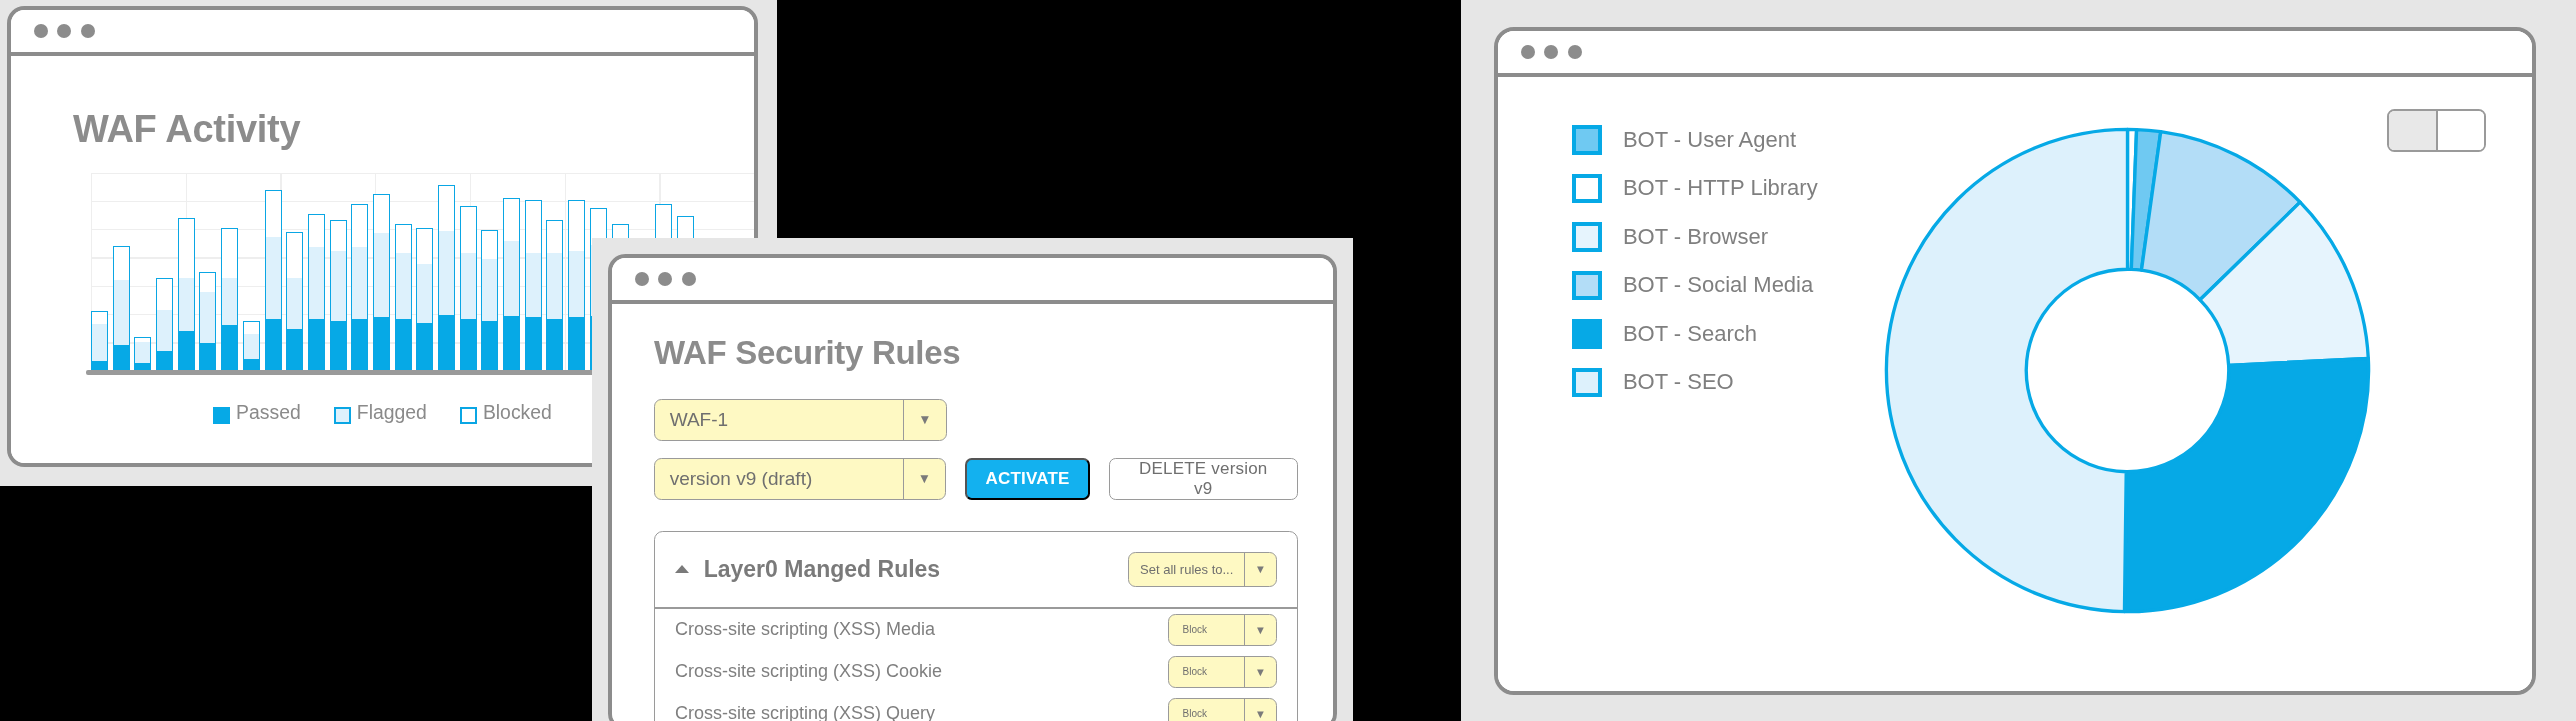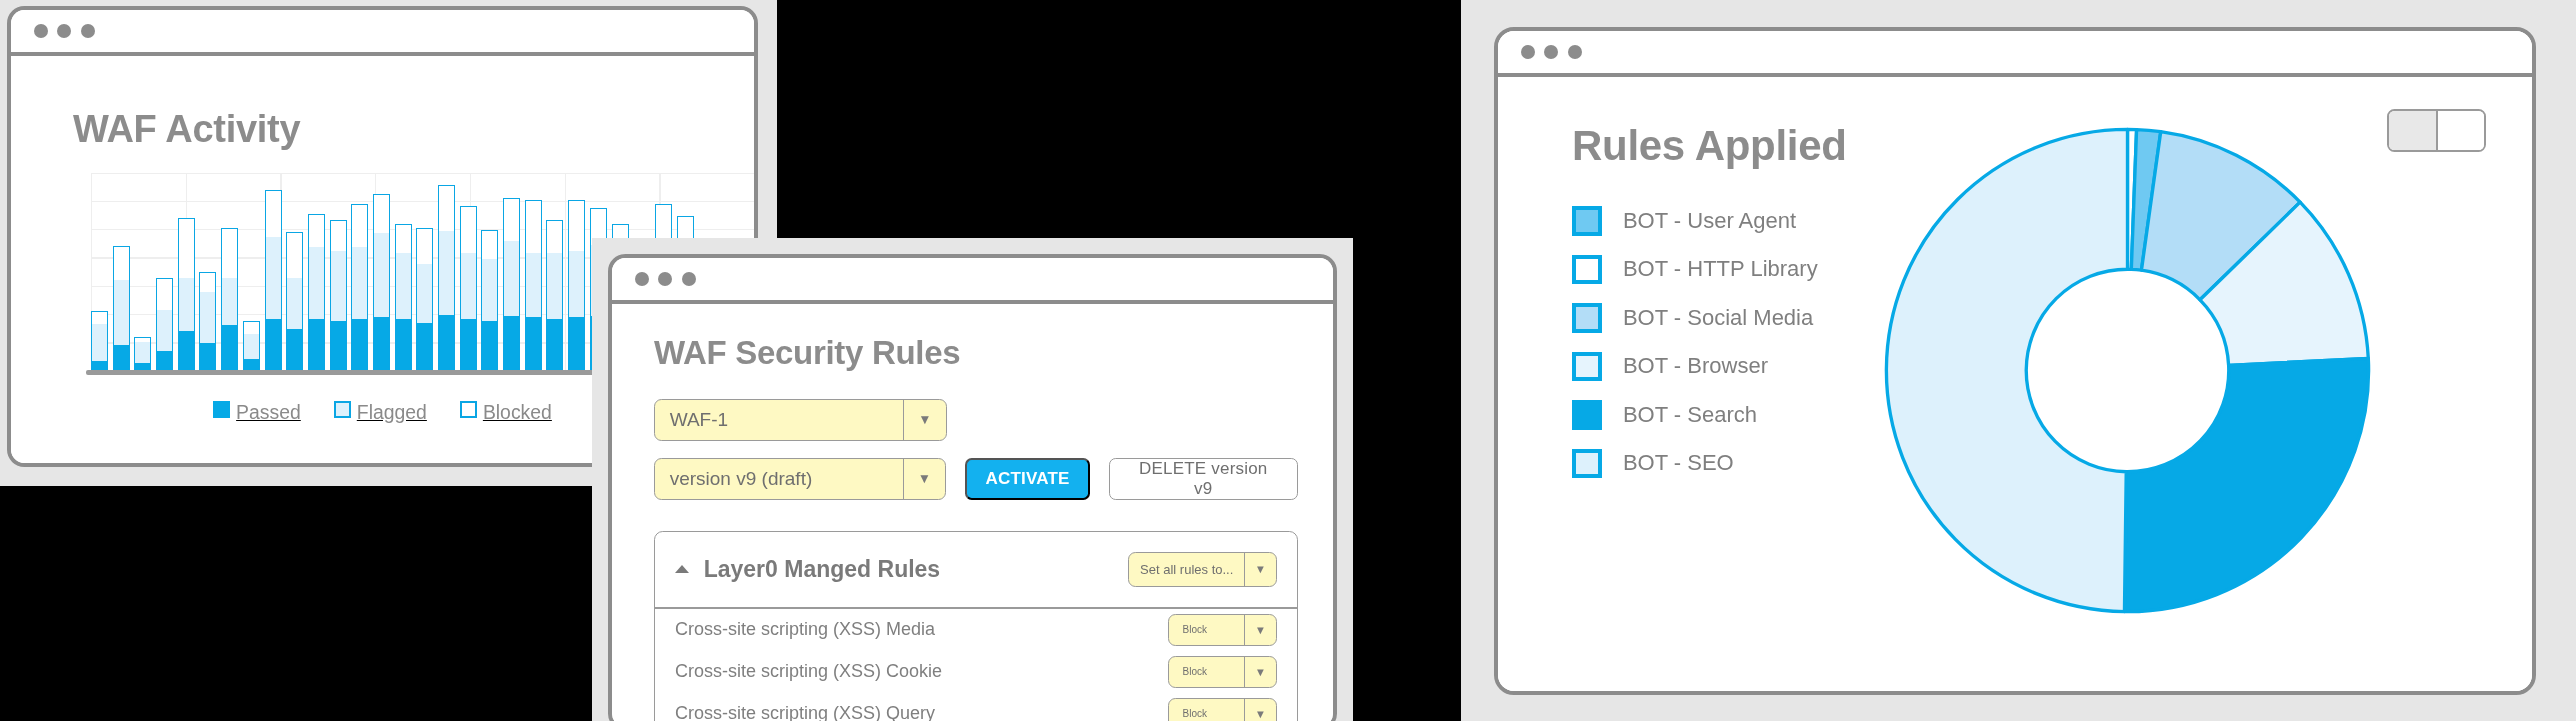"Rules Applied" h1.applied-title { html: <h1>Rules Applied</h1> -> none }
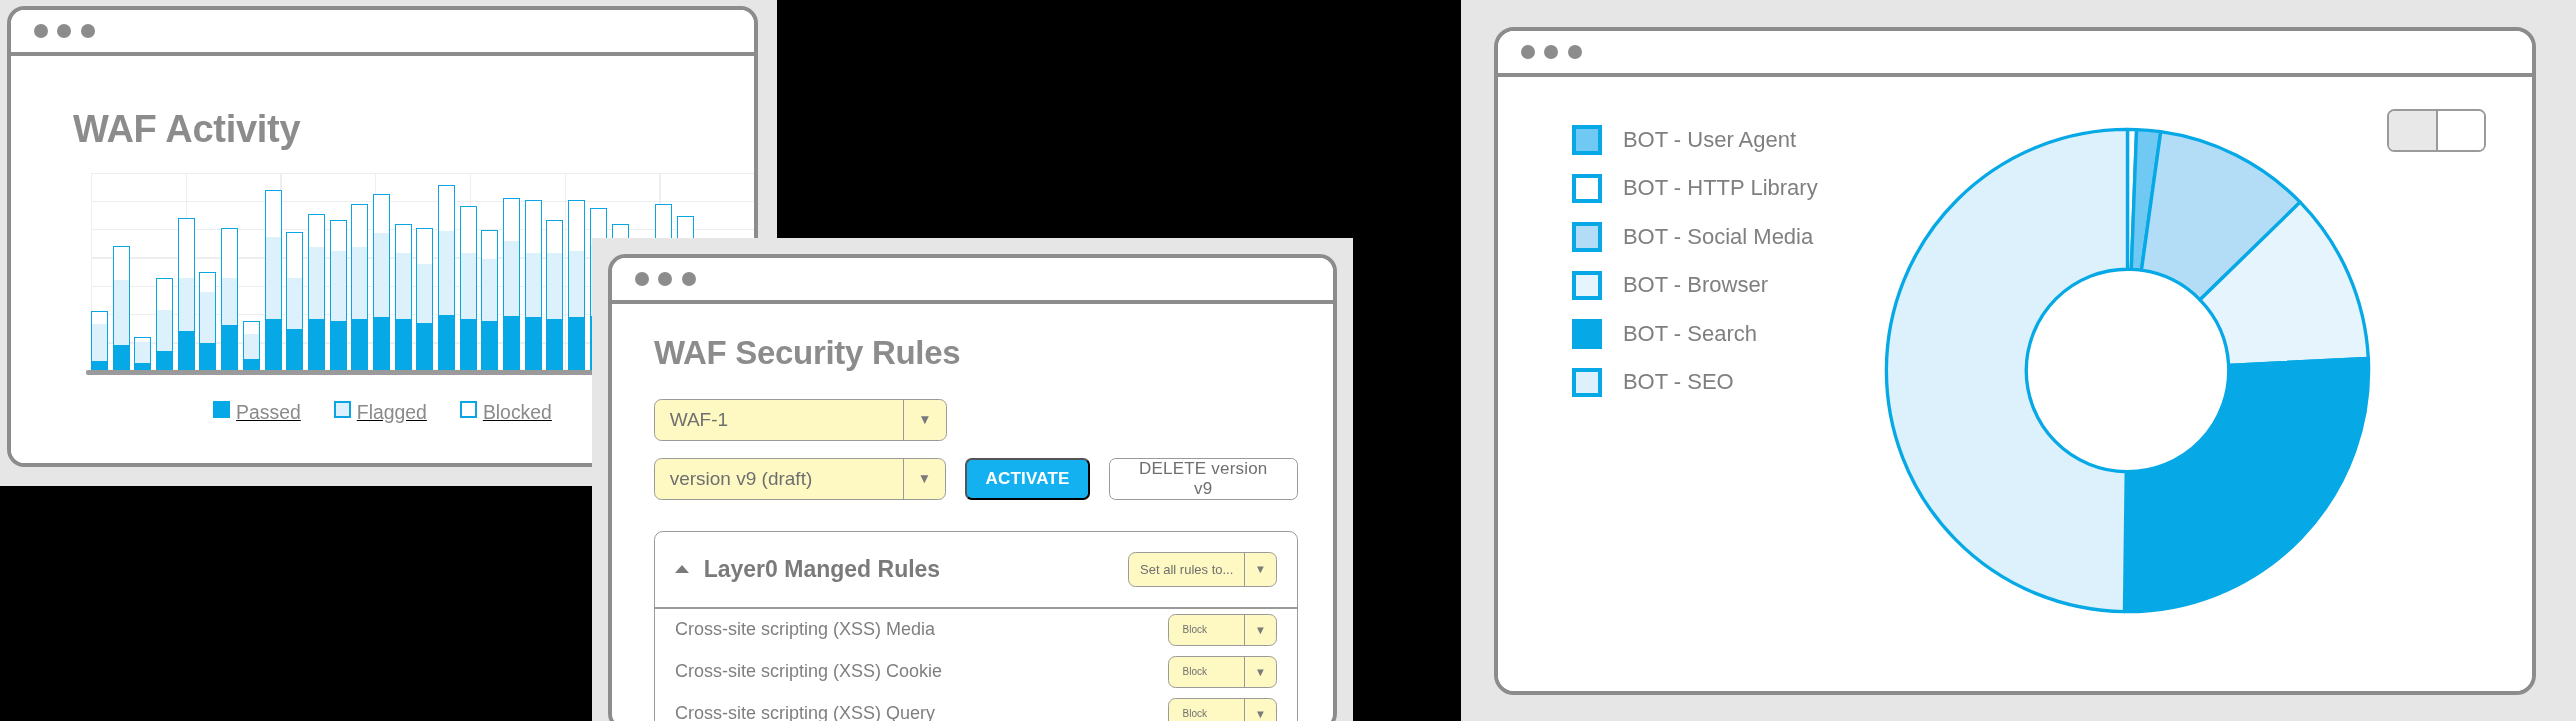"BOT - Social Media" div.donut-legend-item { order: before "BOT - Browser" -> after "BOT - Browser" }
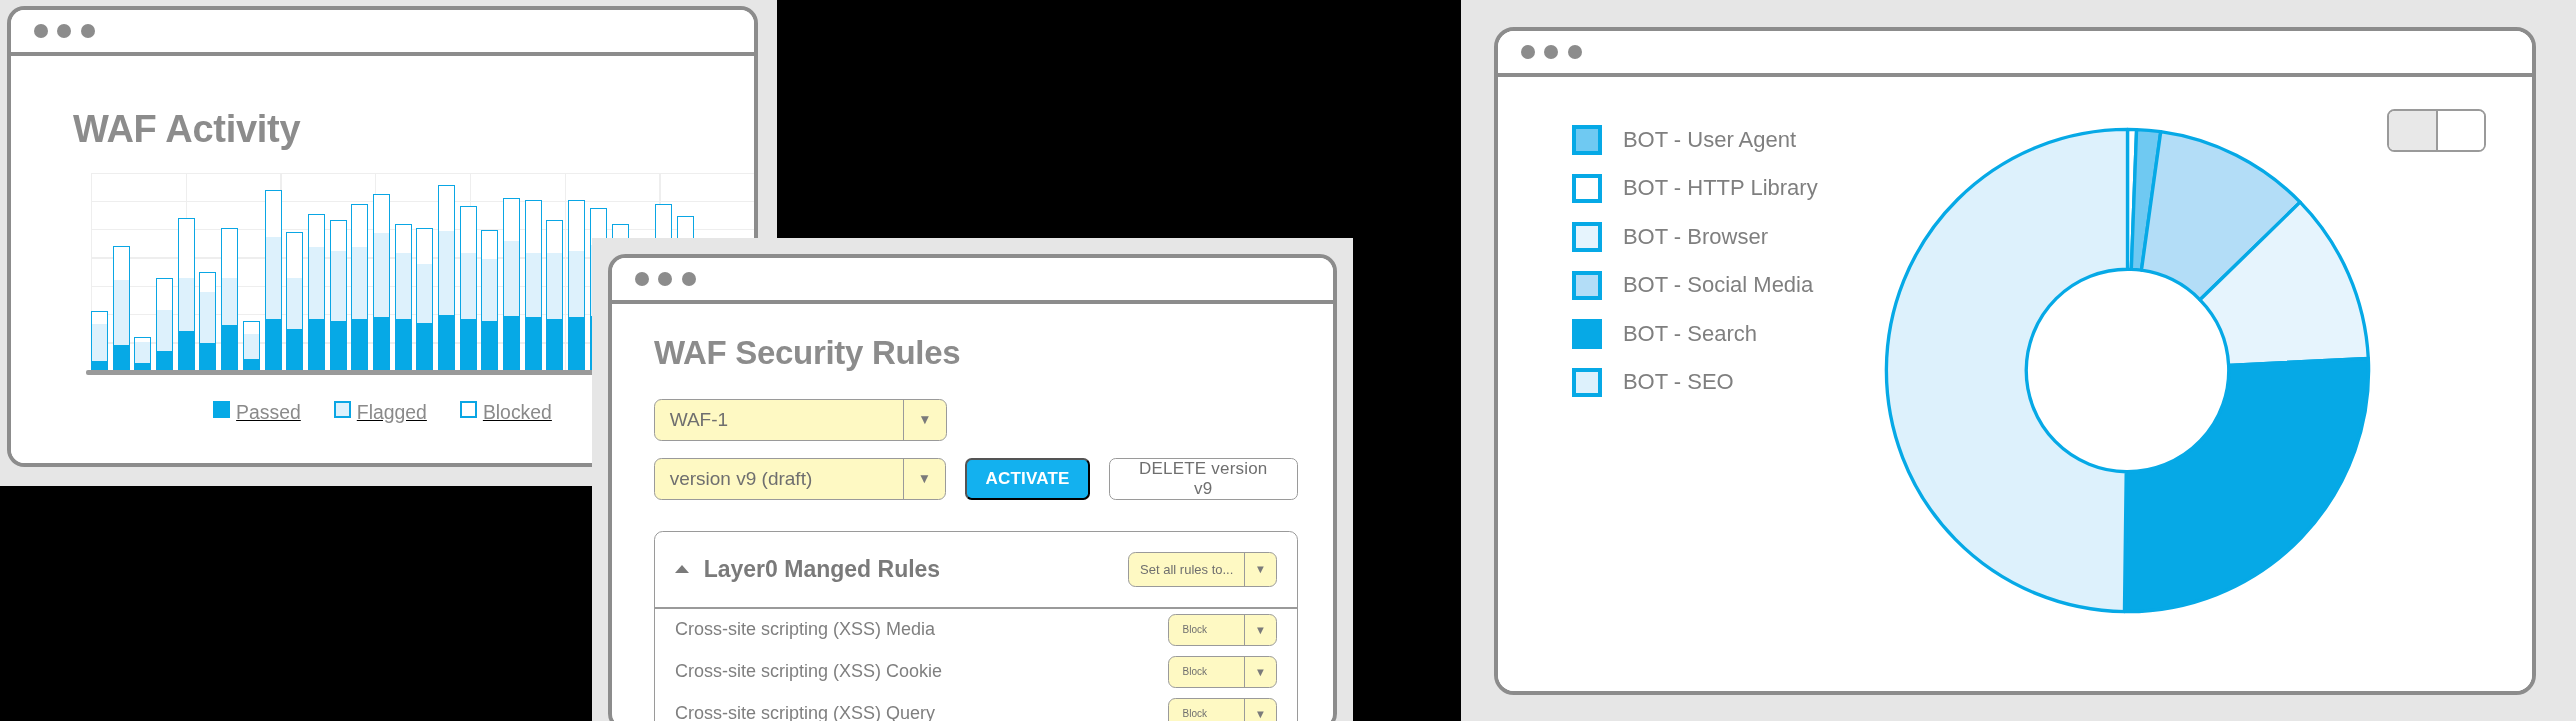"Passed" .legend-item { align-items: flex-start -> flex-end; text-decoration: underline -> none }
